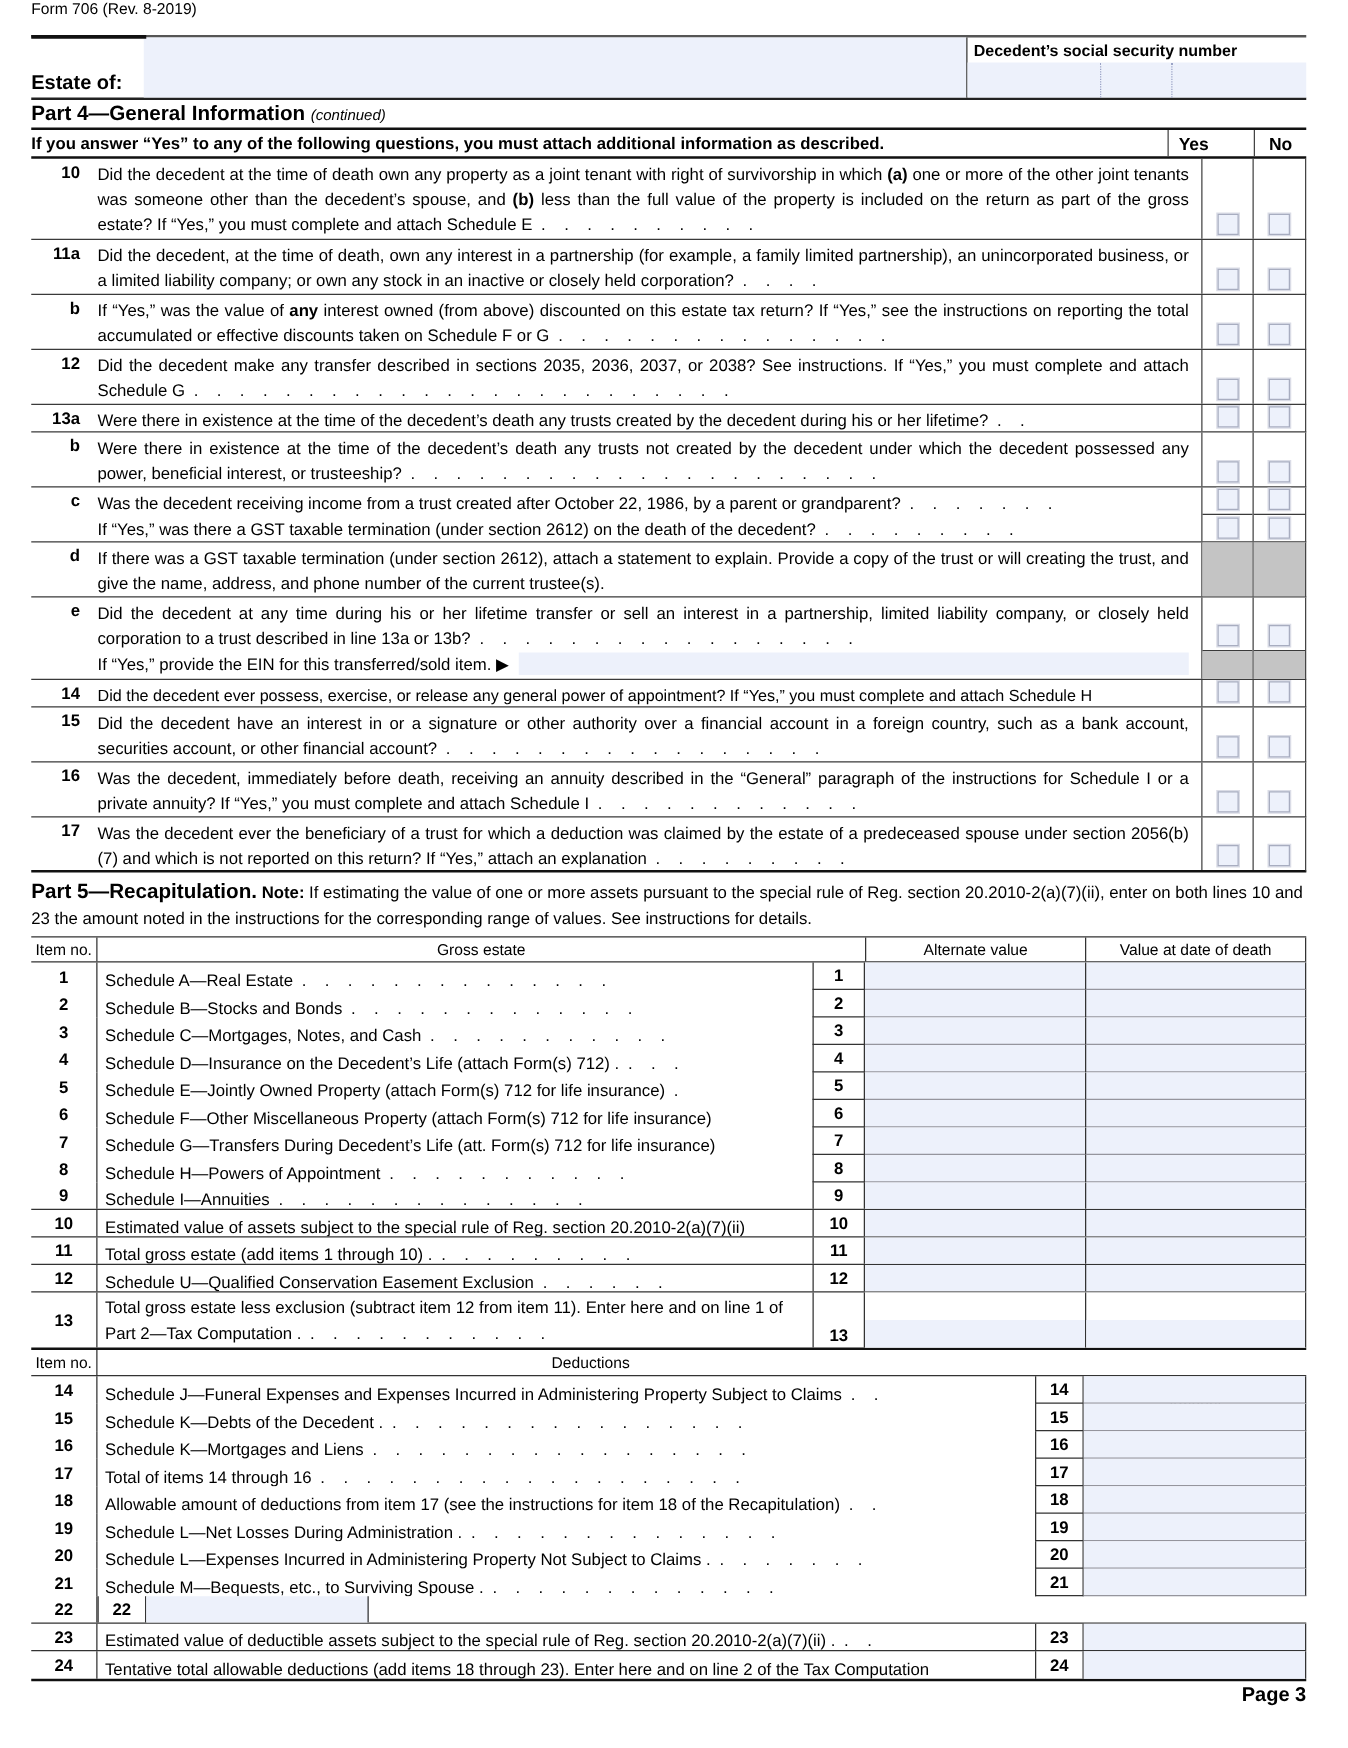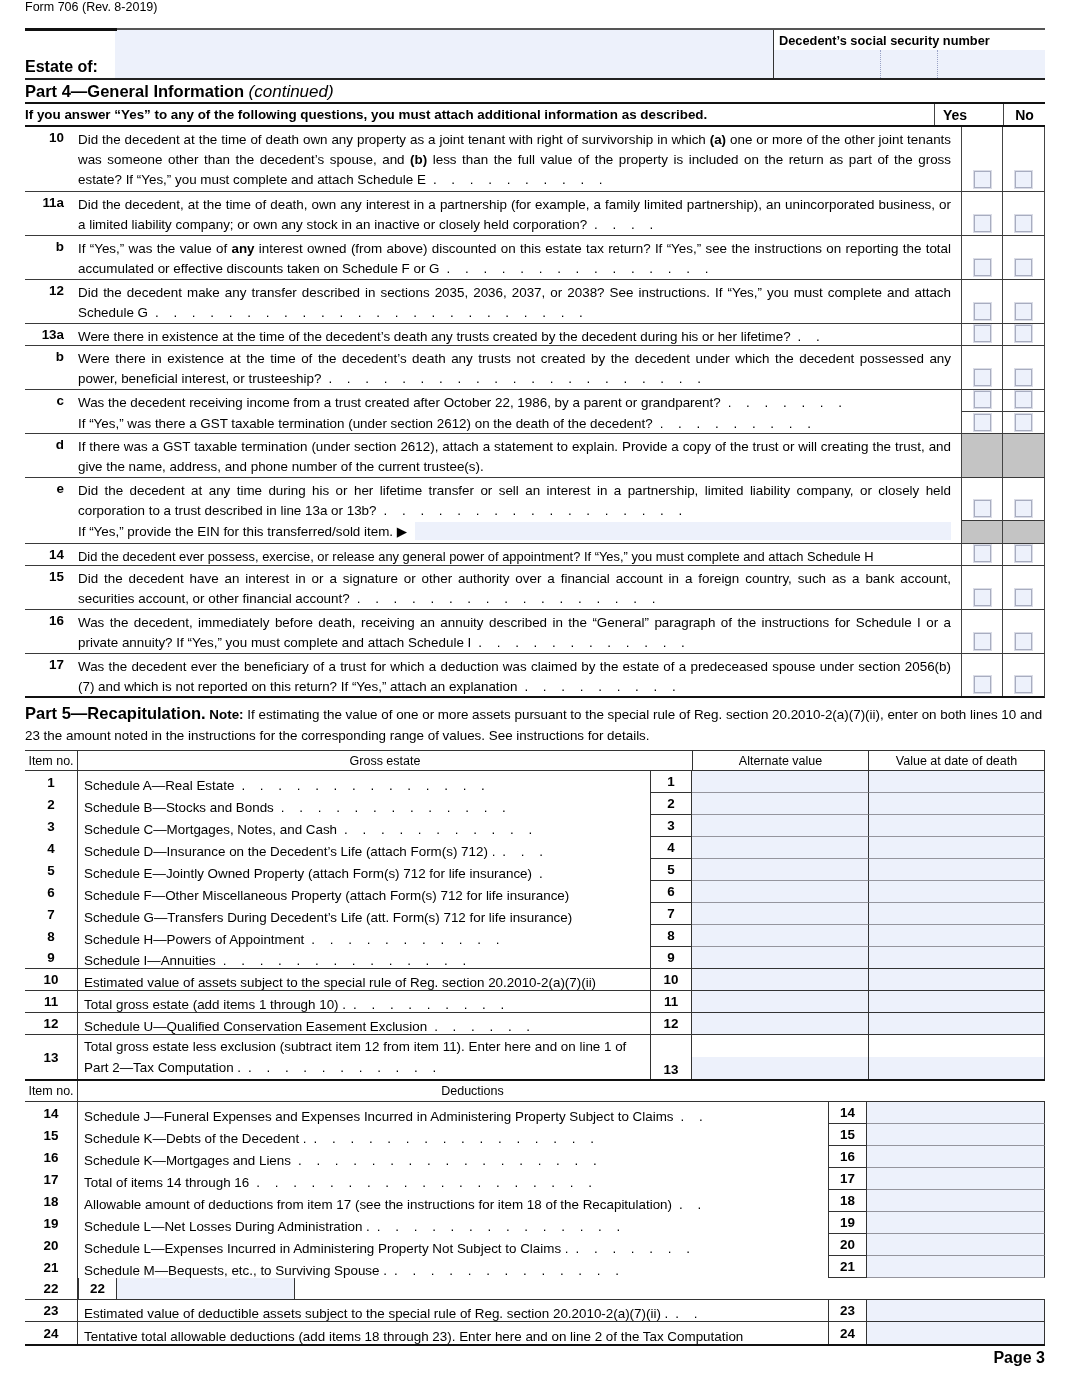"(continued)" .part-title .cont { font-size: 17px -> 12px }
